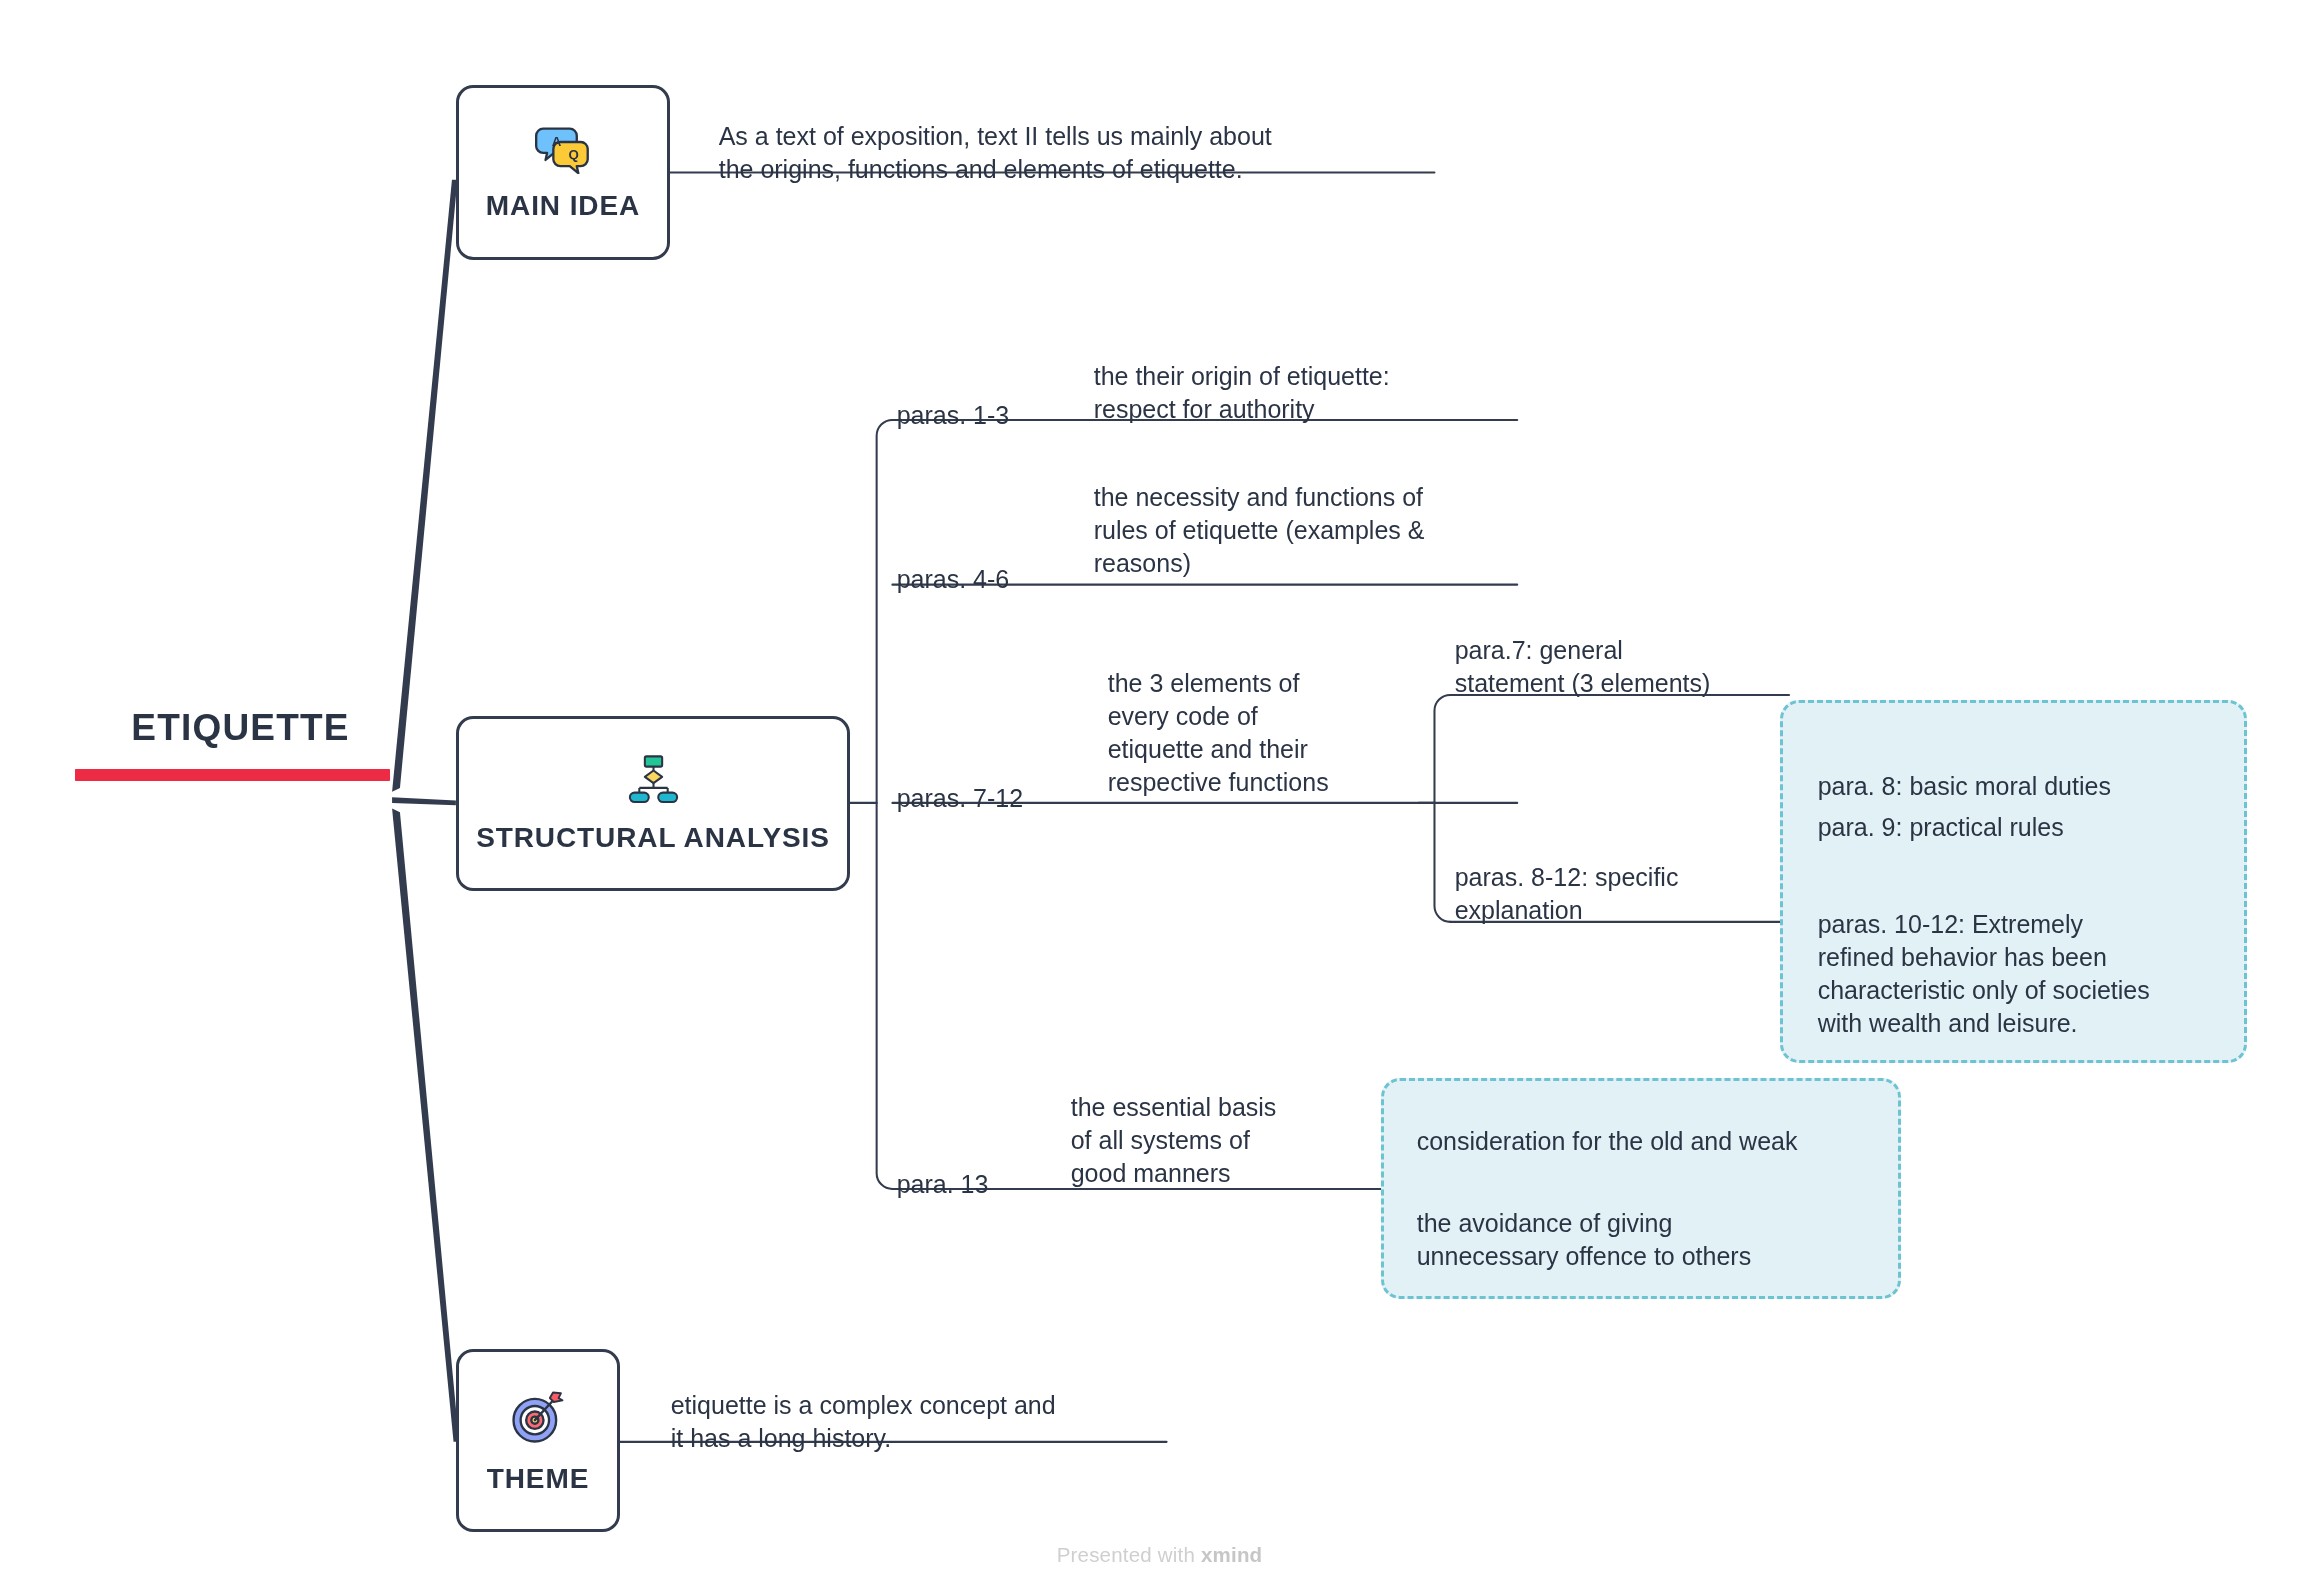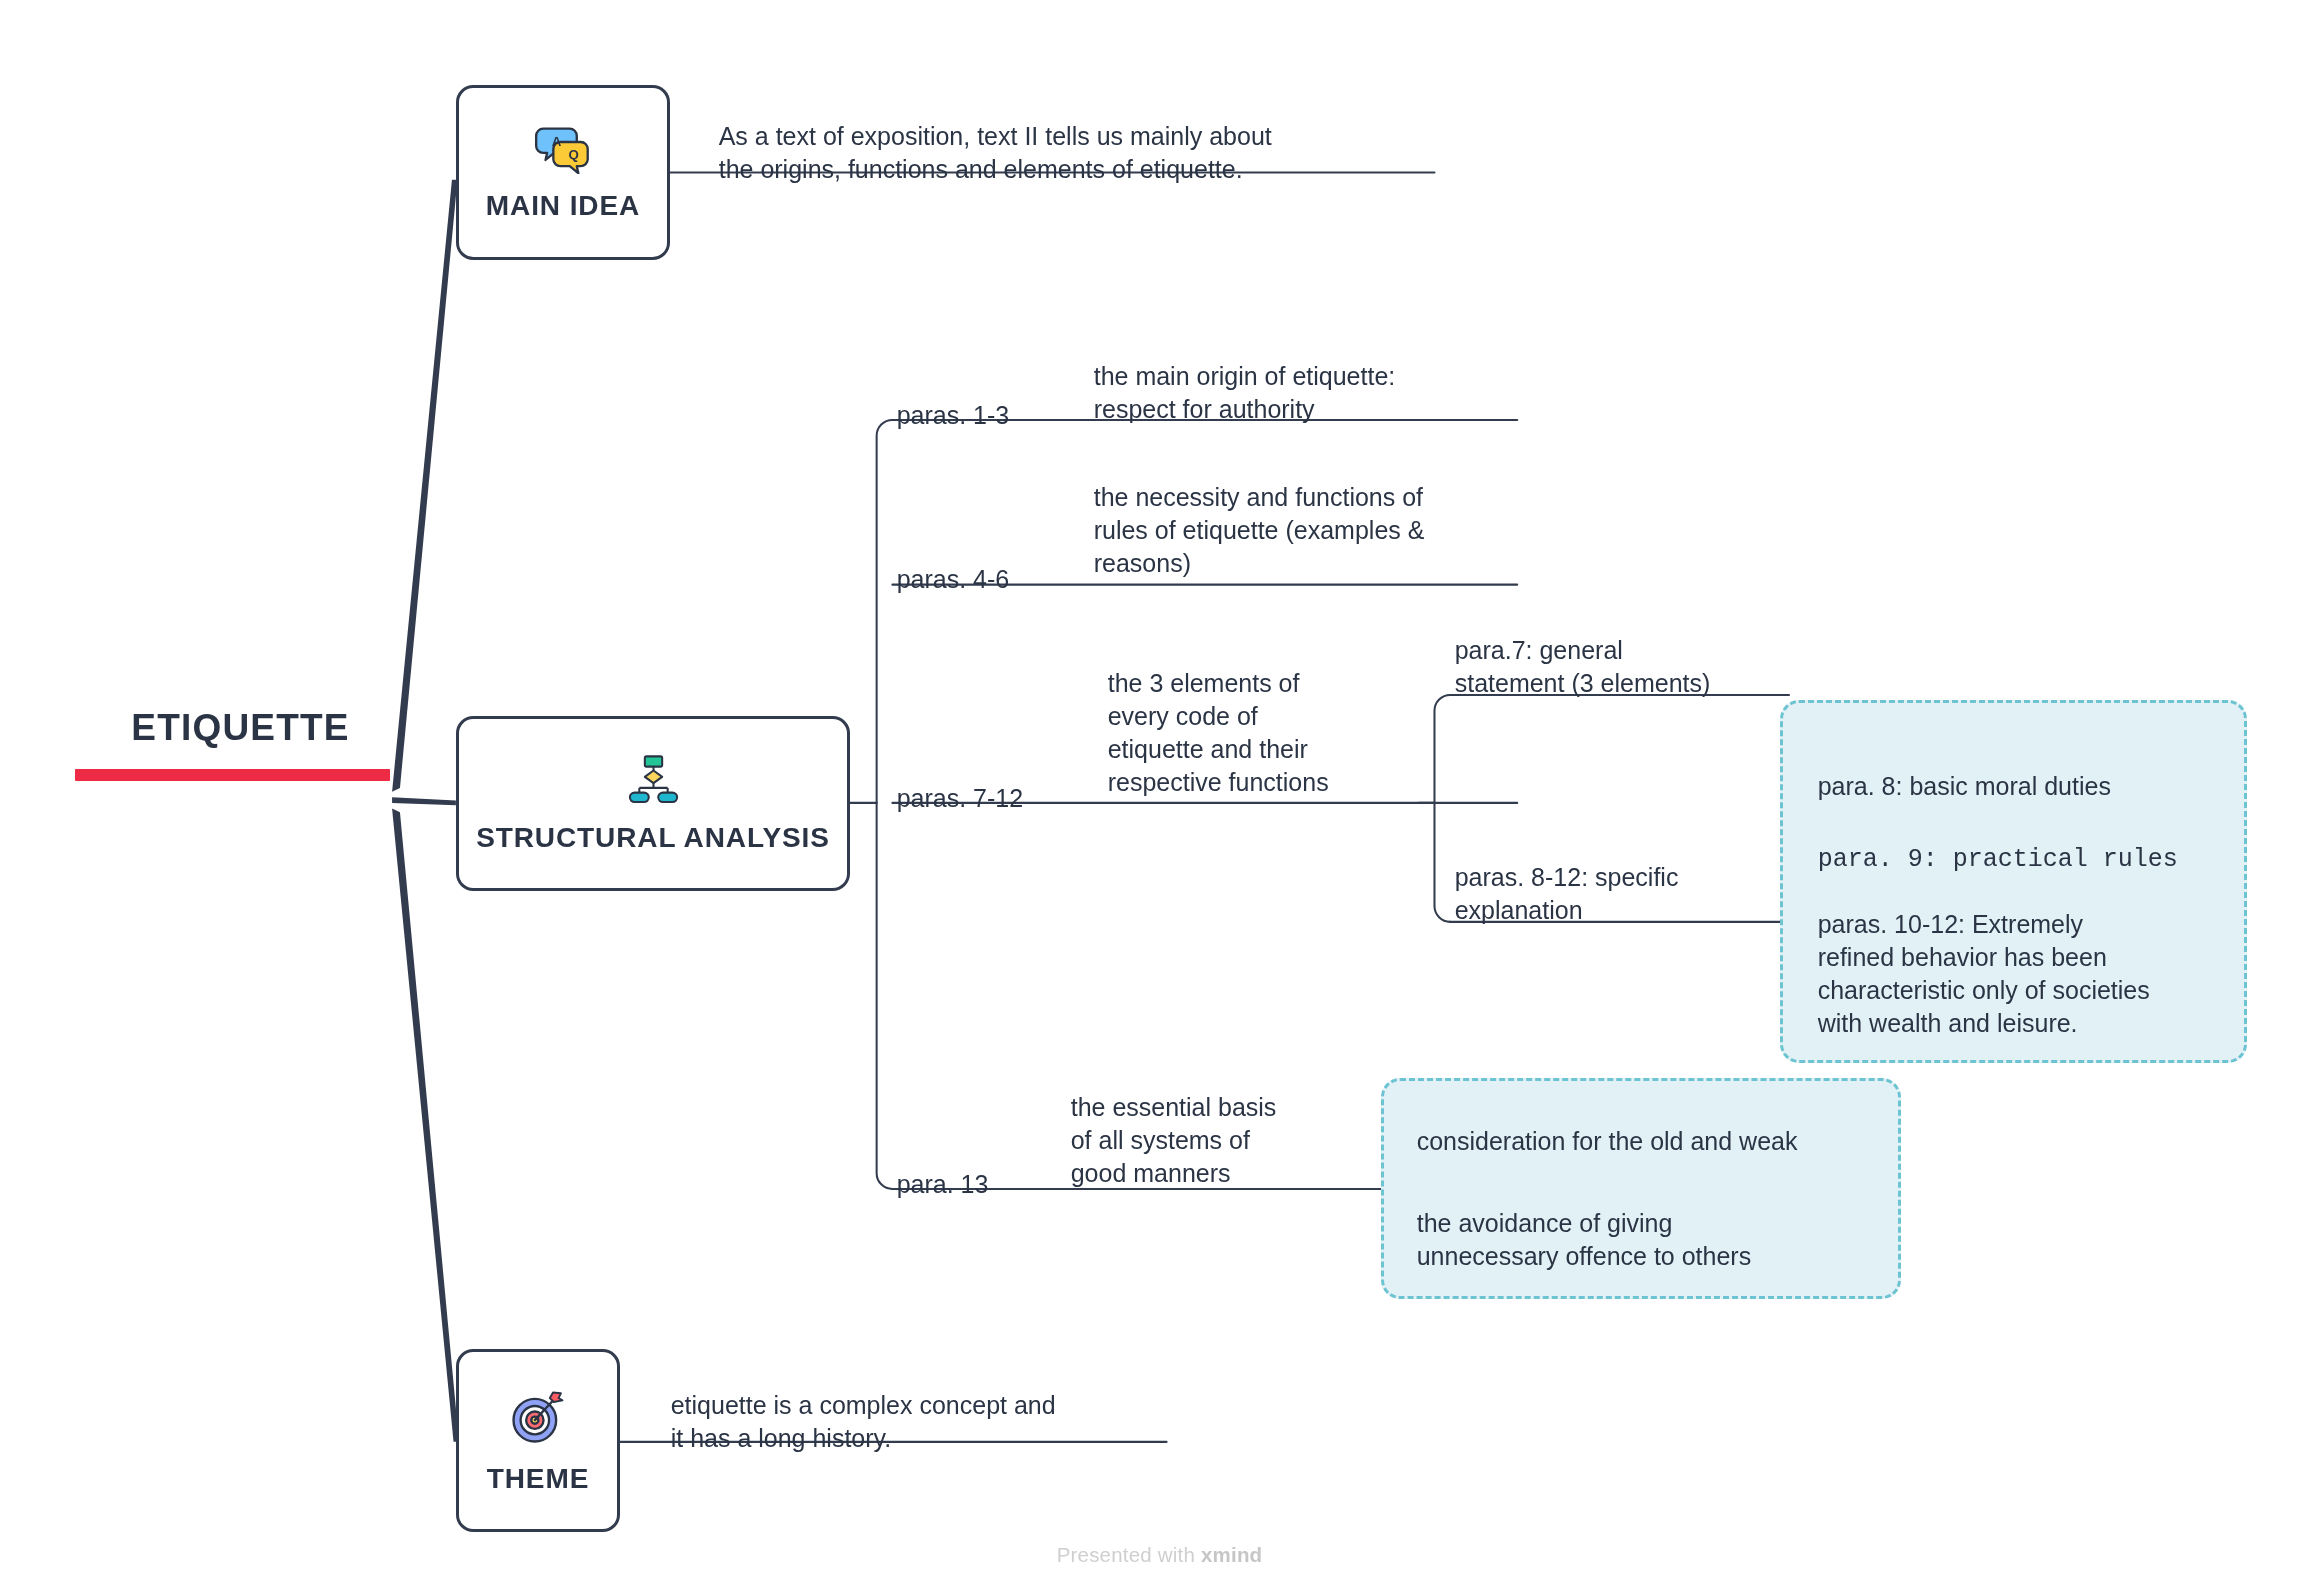"the main origin of etiquette:" span.u-text { text: main -> their }
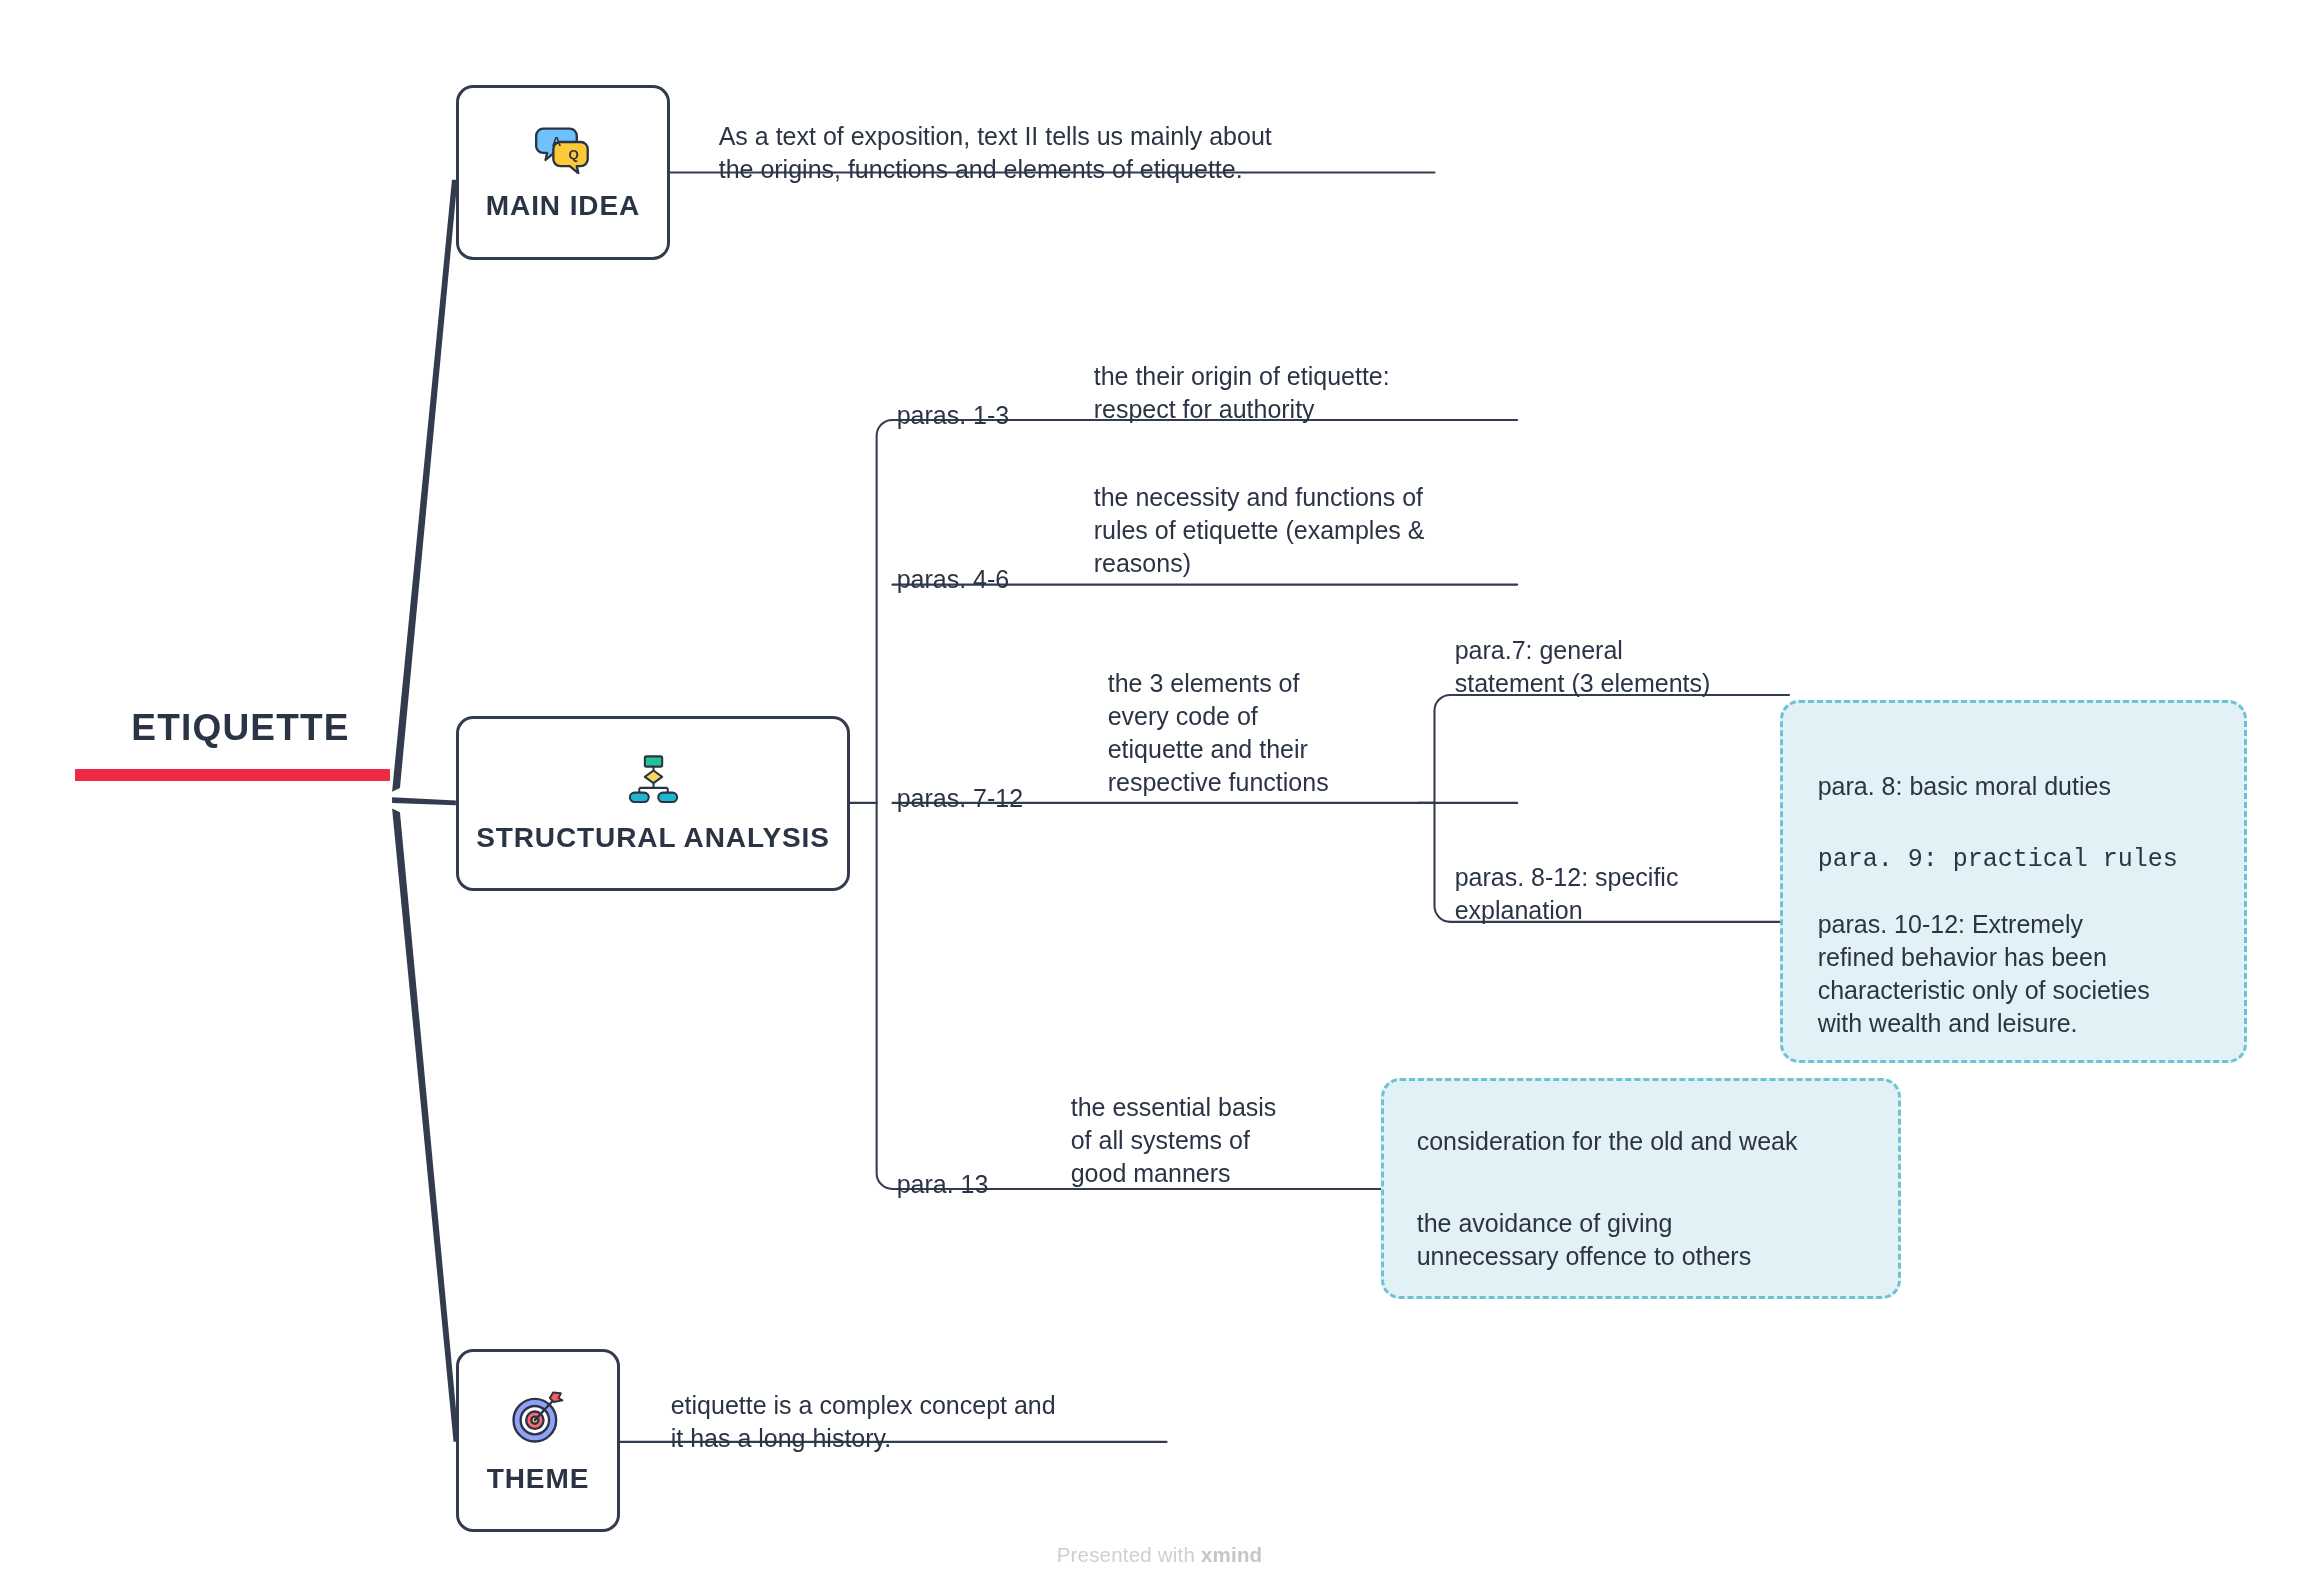"para. 9: practical rules" div.u-topic { font-family: Liberation Mono, monospace -> none; top: 810px -> 778px }
